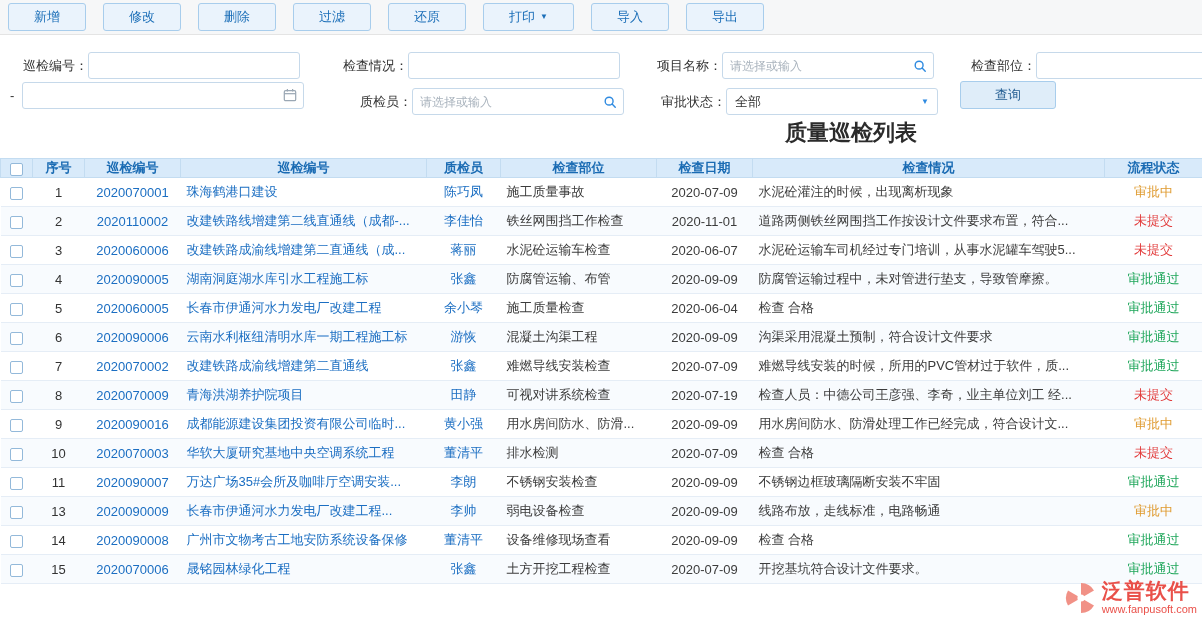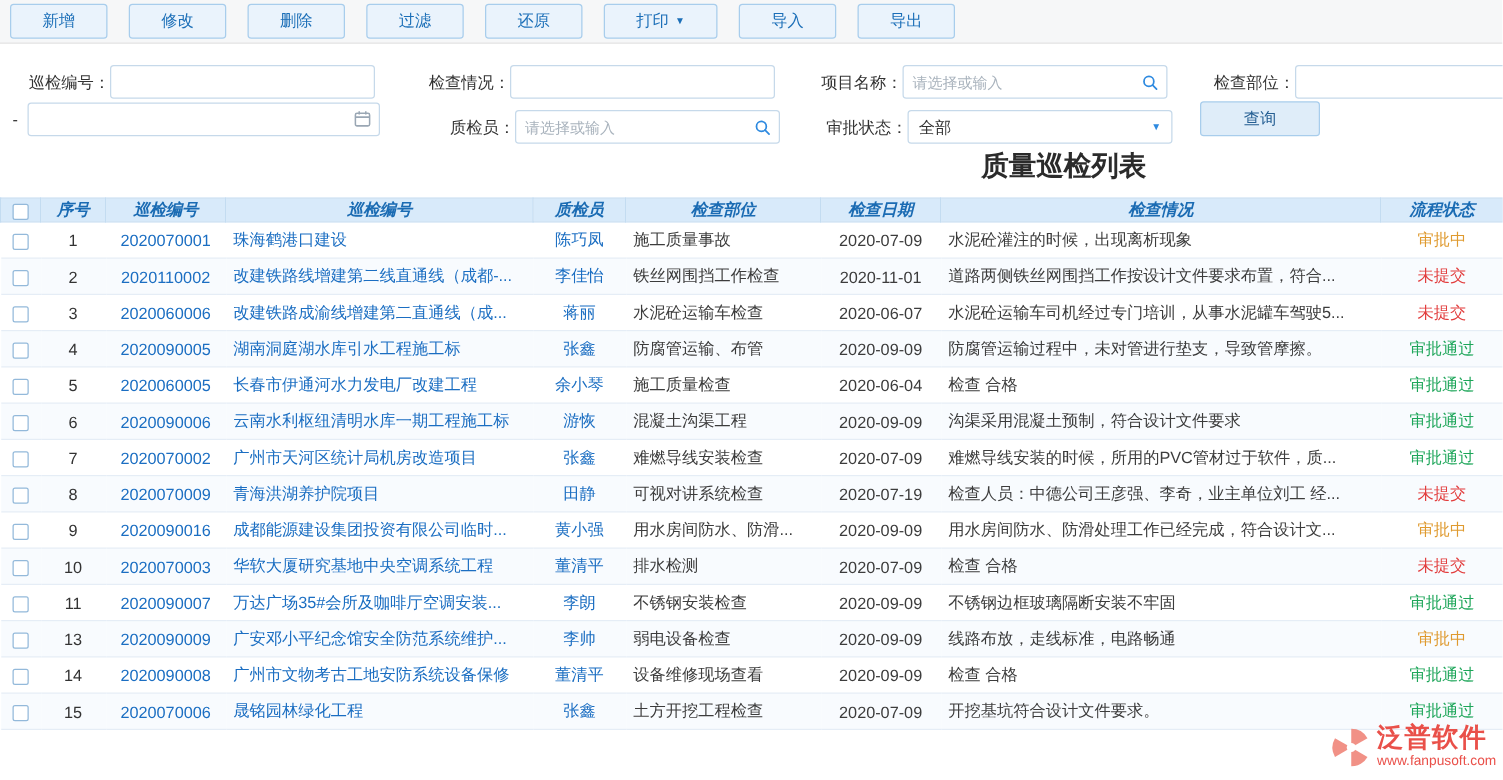"序号" .grid th { font-style: italic -> none }
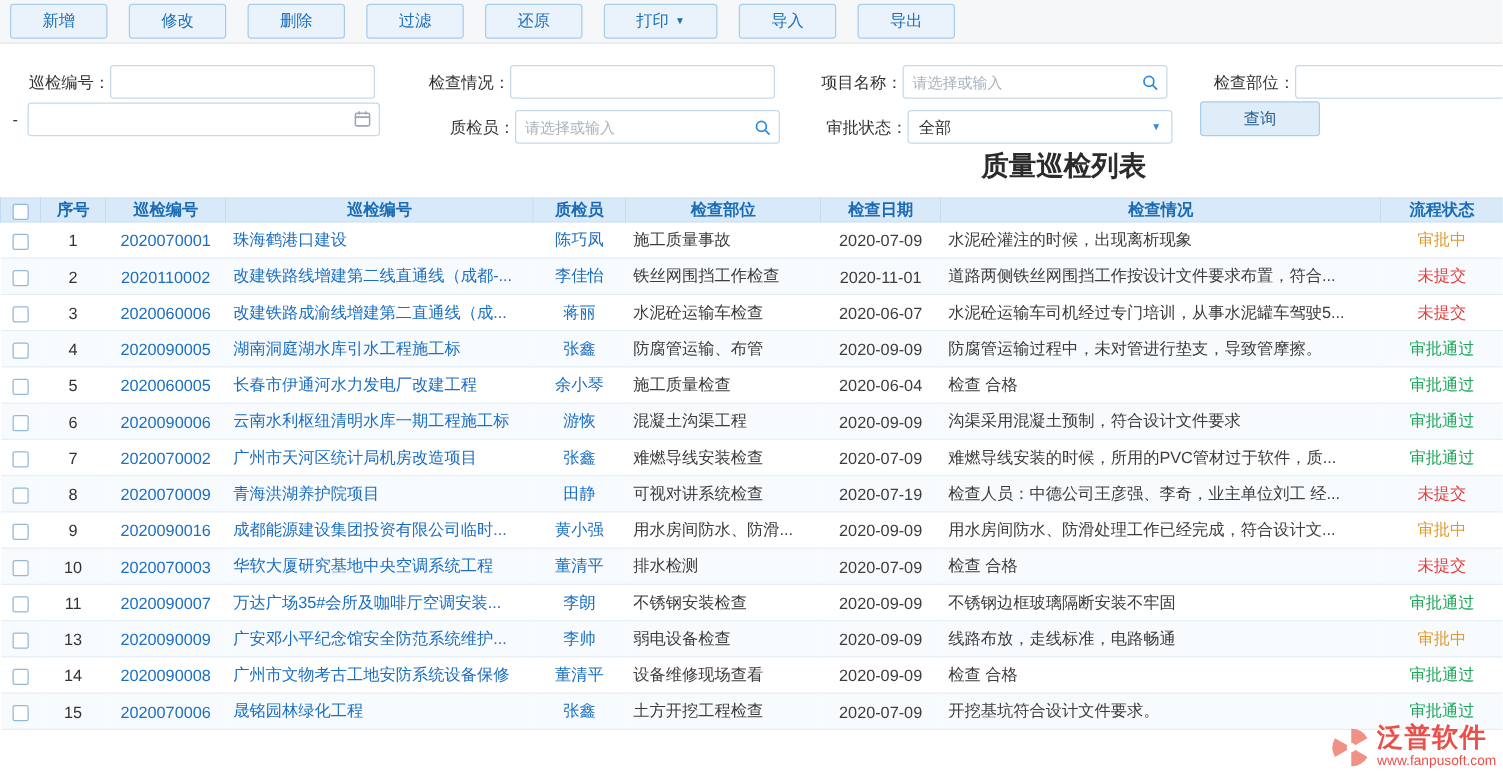"广州市天河区统计局机房改造项目" a.link { text: 广州市天河区统计局机房改造项目 -> 改建铁路成渝线增建第二直通线 }
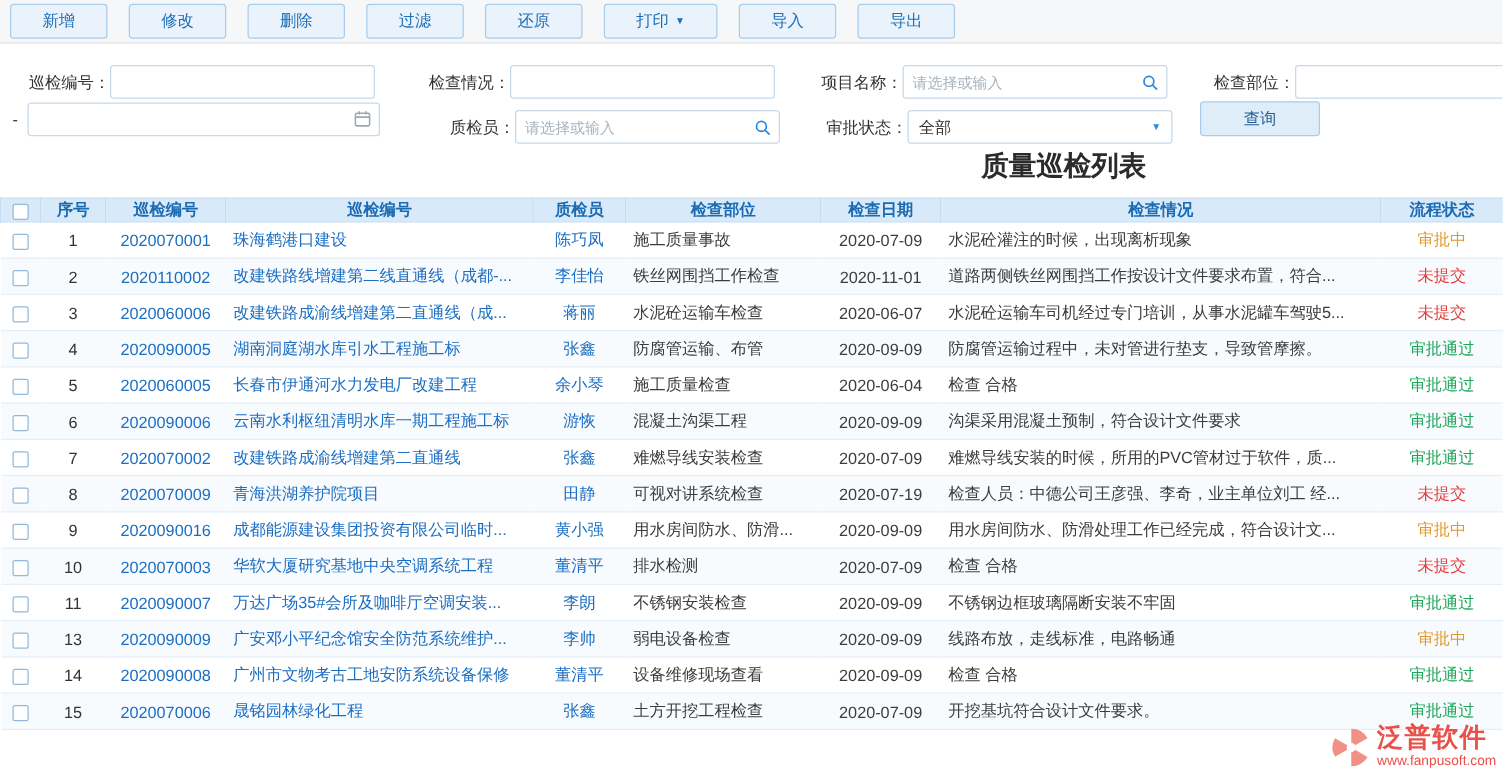"广安邓小平纪念馆安全防范系统维护..." a.link { text: 广安邓小平纪念馆安全防范系统维护 -> 长春市伊通河水力发电厂改建工程 }
